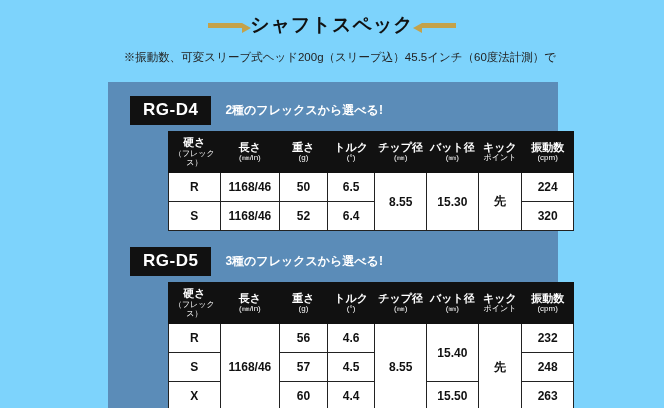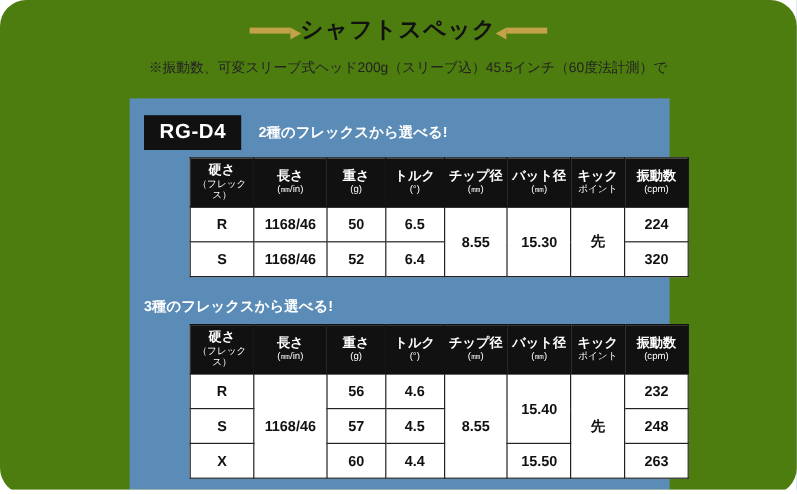"シャフトスペック" .page { background: #4d7c0f -> #7dd3fc; border-radius: 22px -> none }
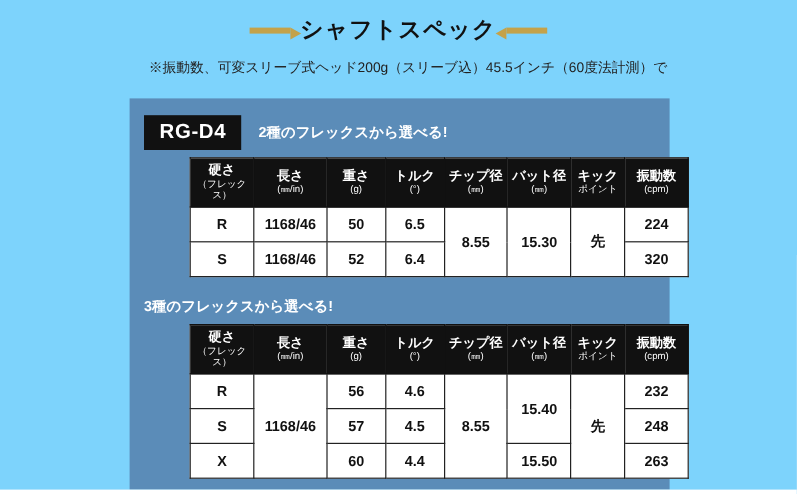"RG-D4" .panel { padding: 14px 22px 0 12px -> 14px 22px 0 22px }
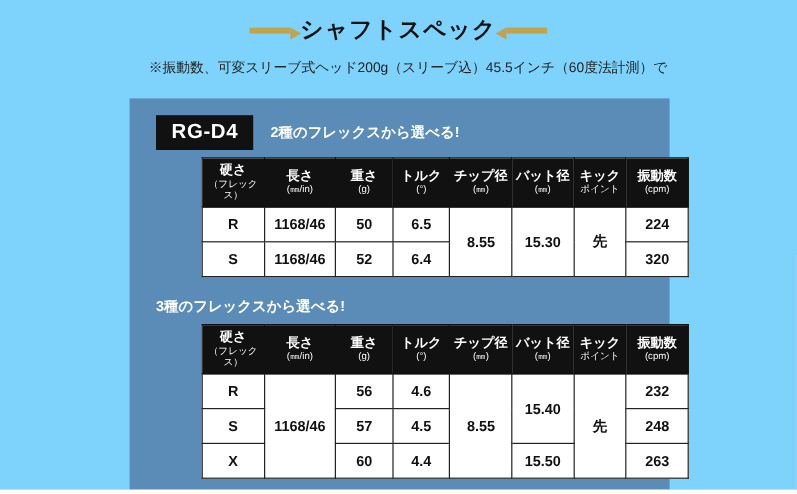"RG-D5" span.model-badge { html: none -> <span>RG-D5</span> }
